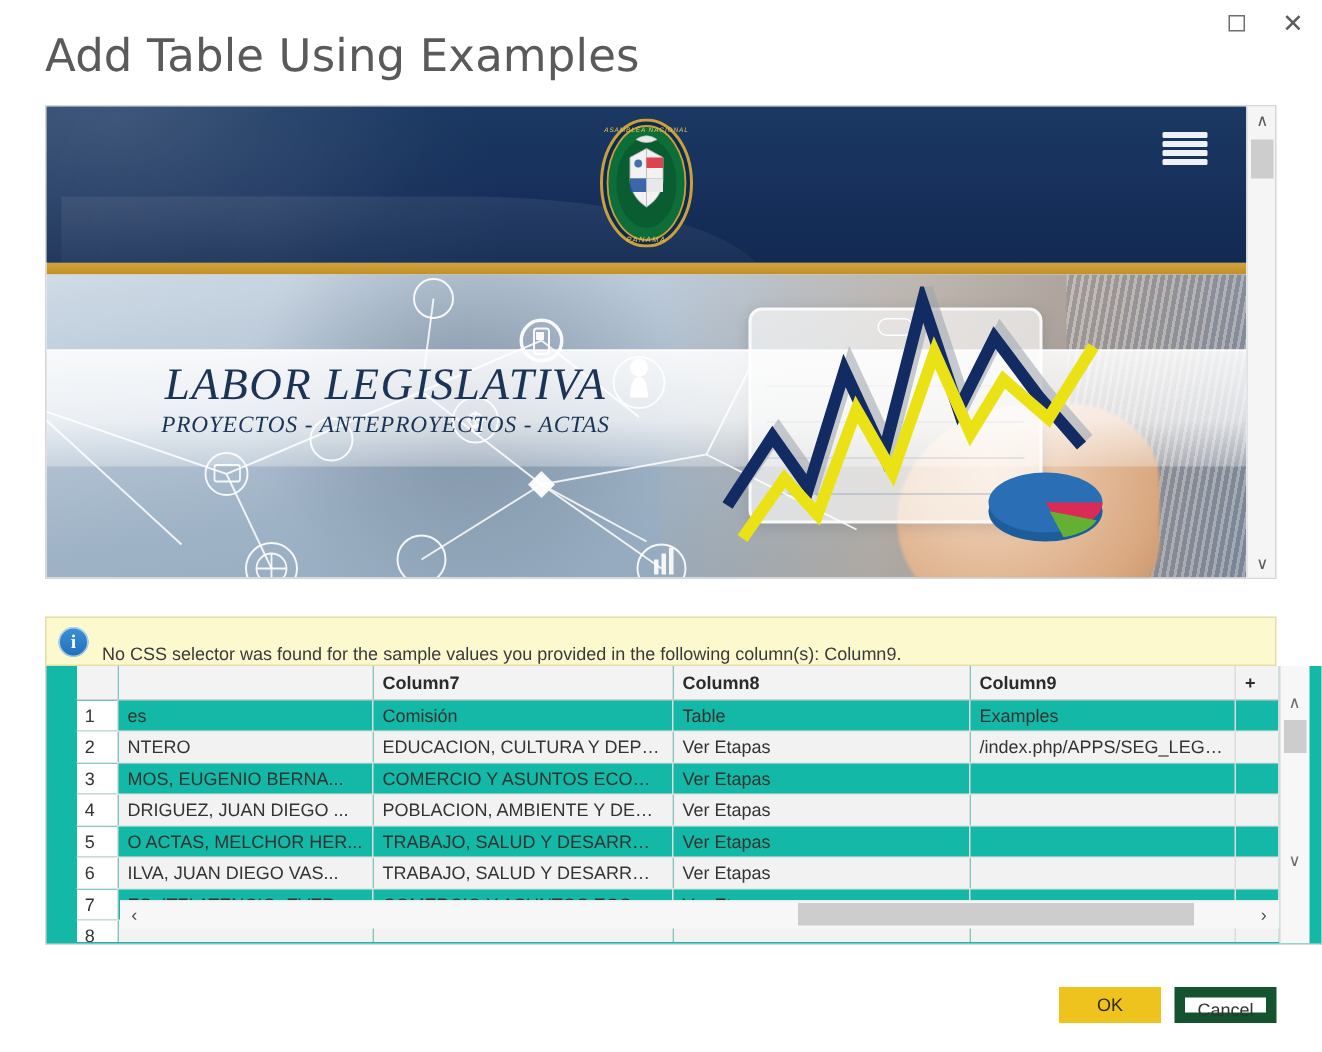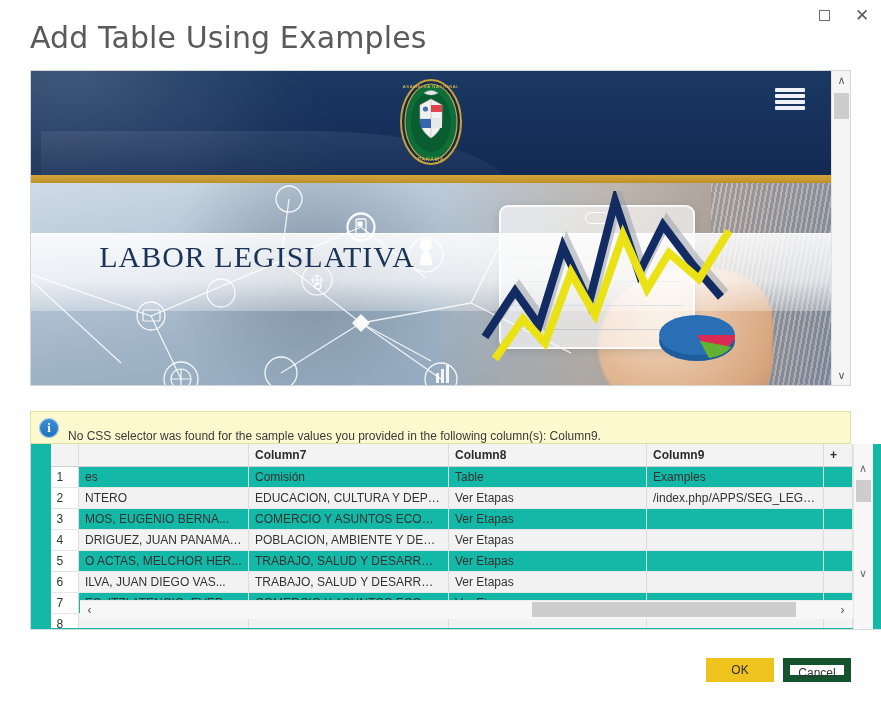"LABOR LEGISLATIVA" .preview-content { font-style: none -> italic }
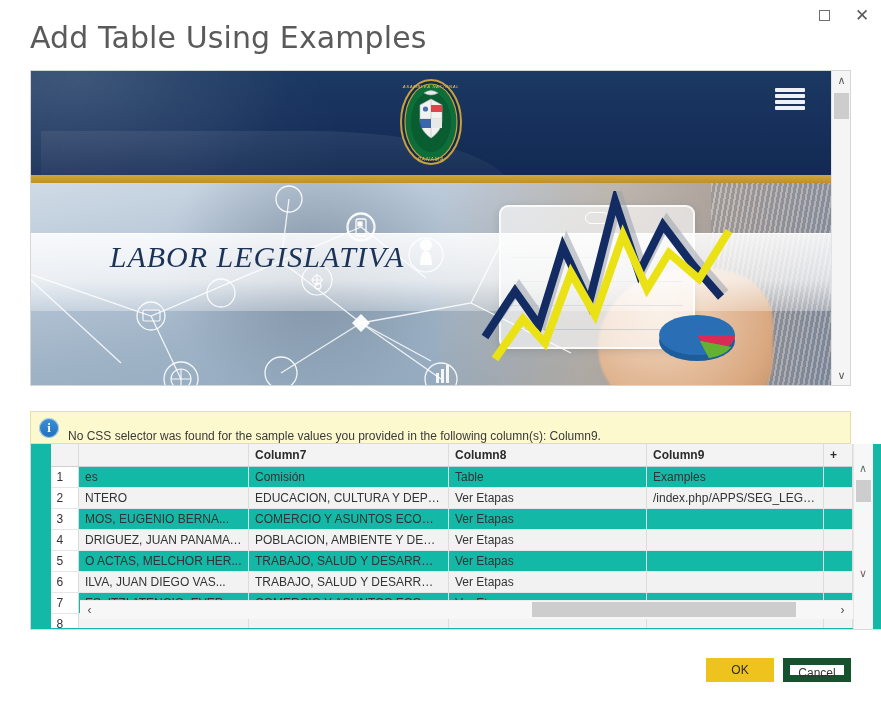"PROYECTOS - ANTEPROYECTOS - ACTAS" div.hero-subtitle { html: none -> <div>PROYECTOS - ANTEPROYECTOS - ACTAS</div> }
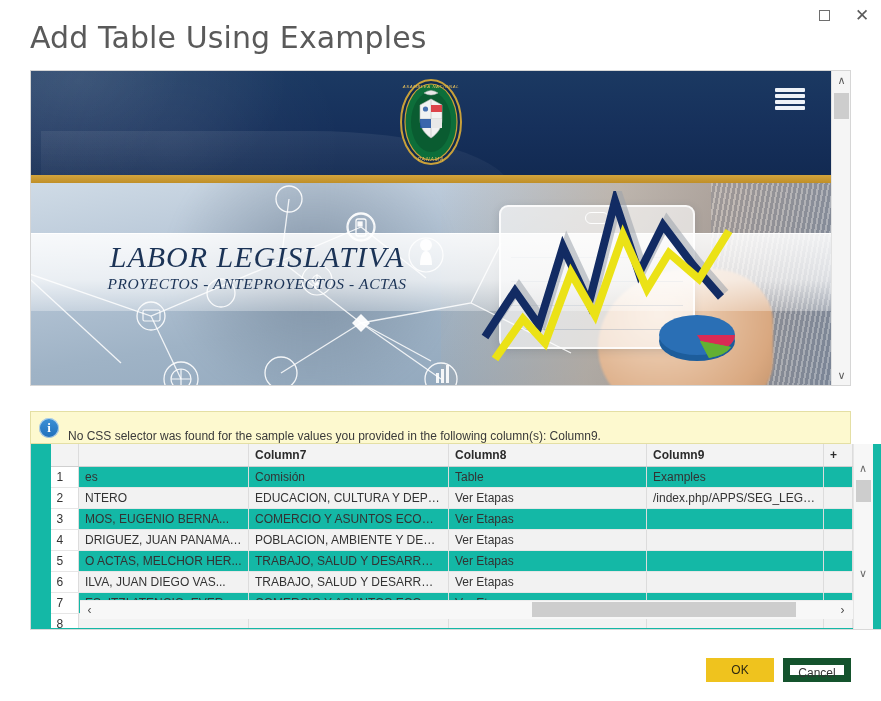"DRIGUEZ, JUAN PANAMA ..." td { text: PANAMA -> DIEGO }
